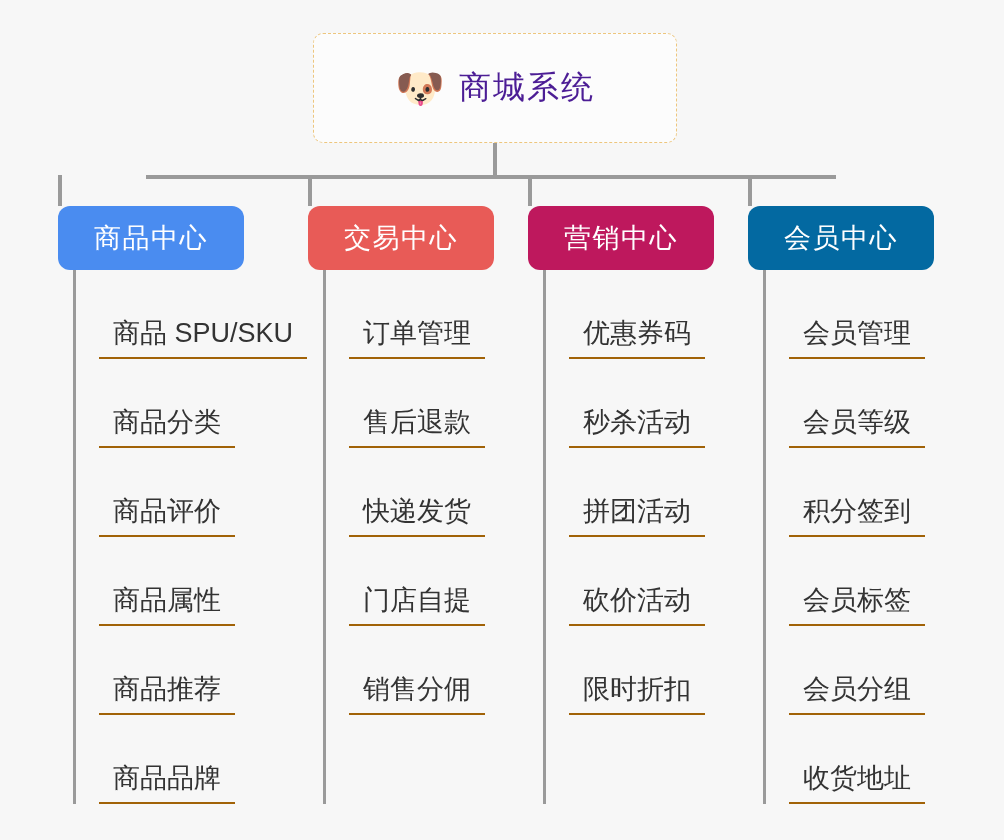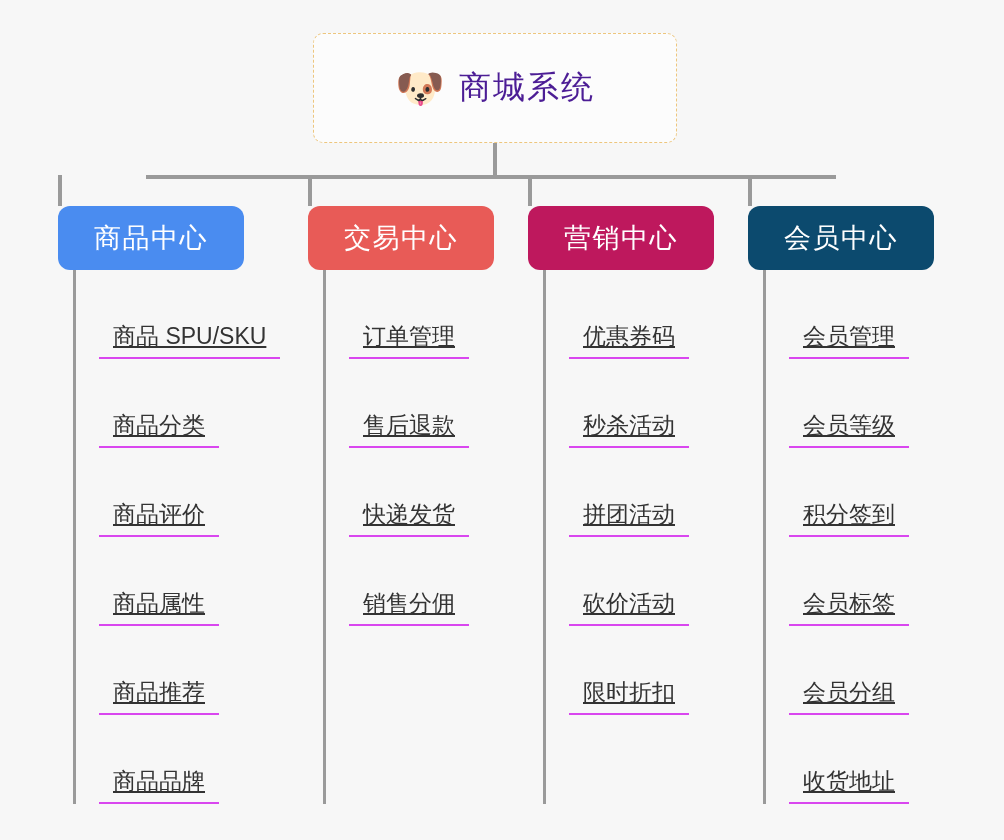"会员中心" div.branch-header { background: #0c4a6e -> #0369a1 }
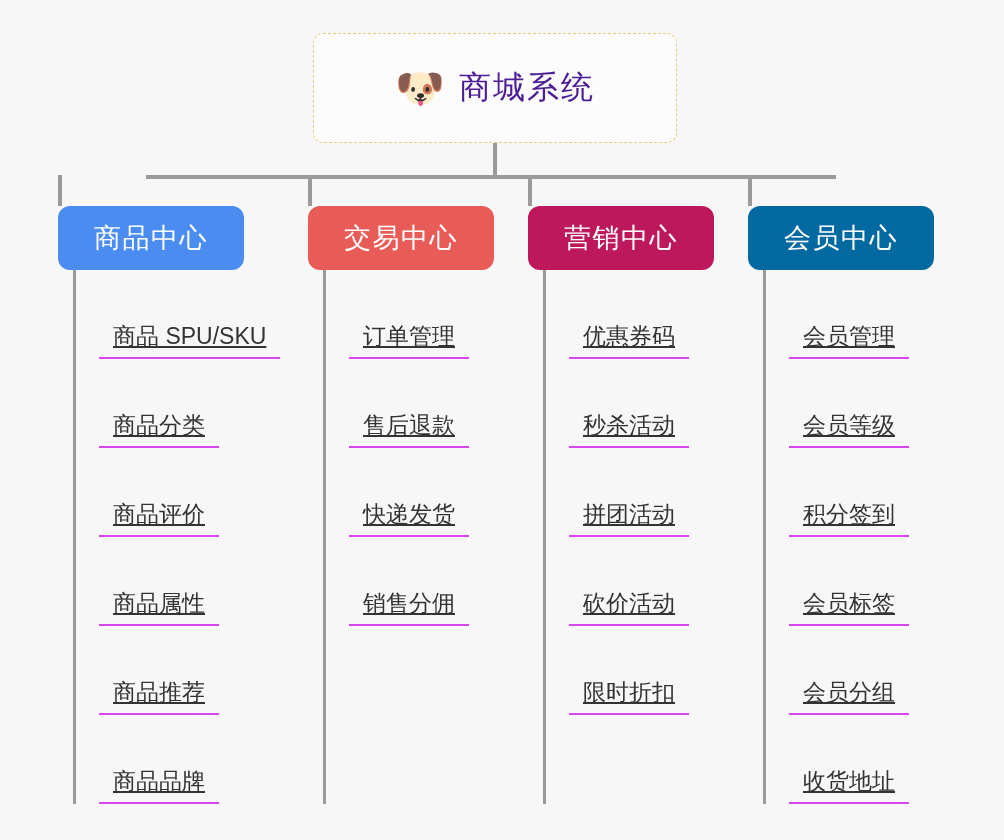"商品 SPU/SKU" .leaf-label { border-bottom: 2px solid #d946ef -> 2px solid #a16207; font-size: 23px -> 27px; text-decoration: underline -> none }
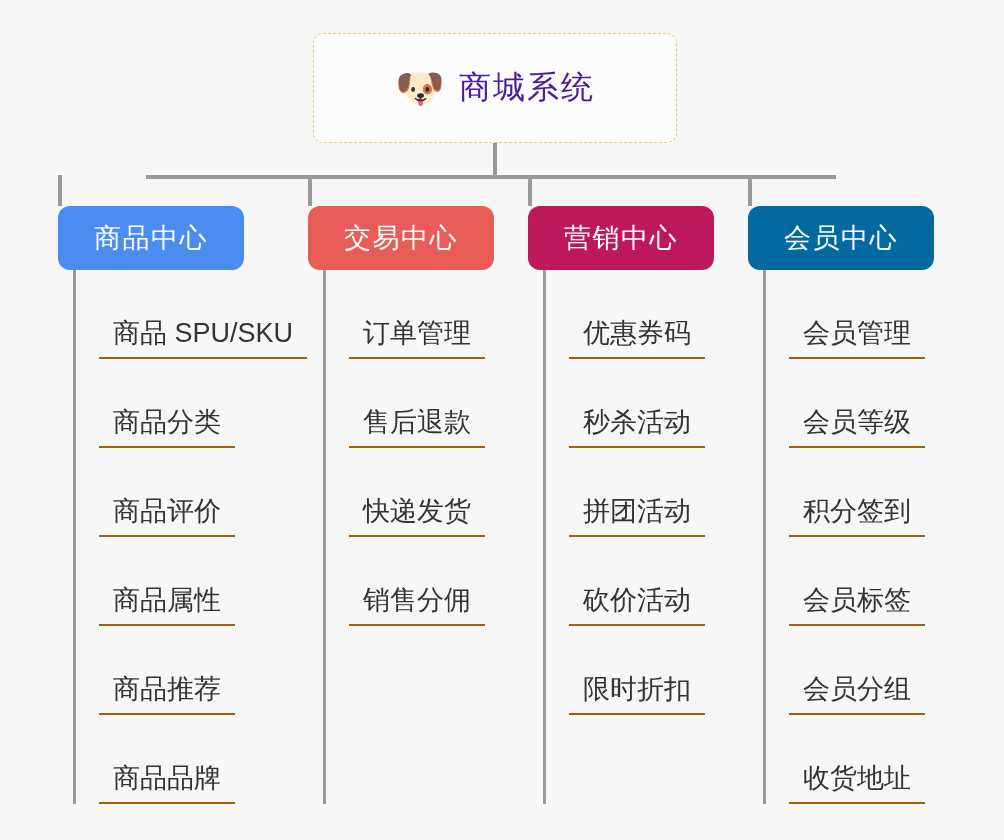"门店自提" li.leaf-item { html: none -> <li> <span>门店自提</span> </li> }
